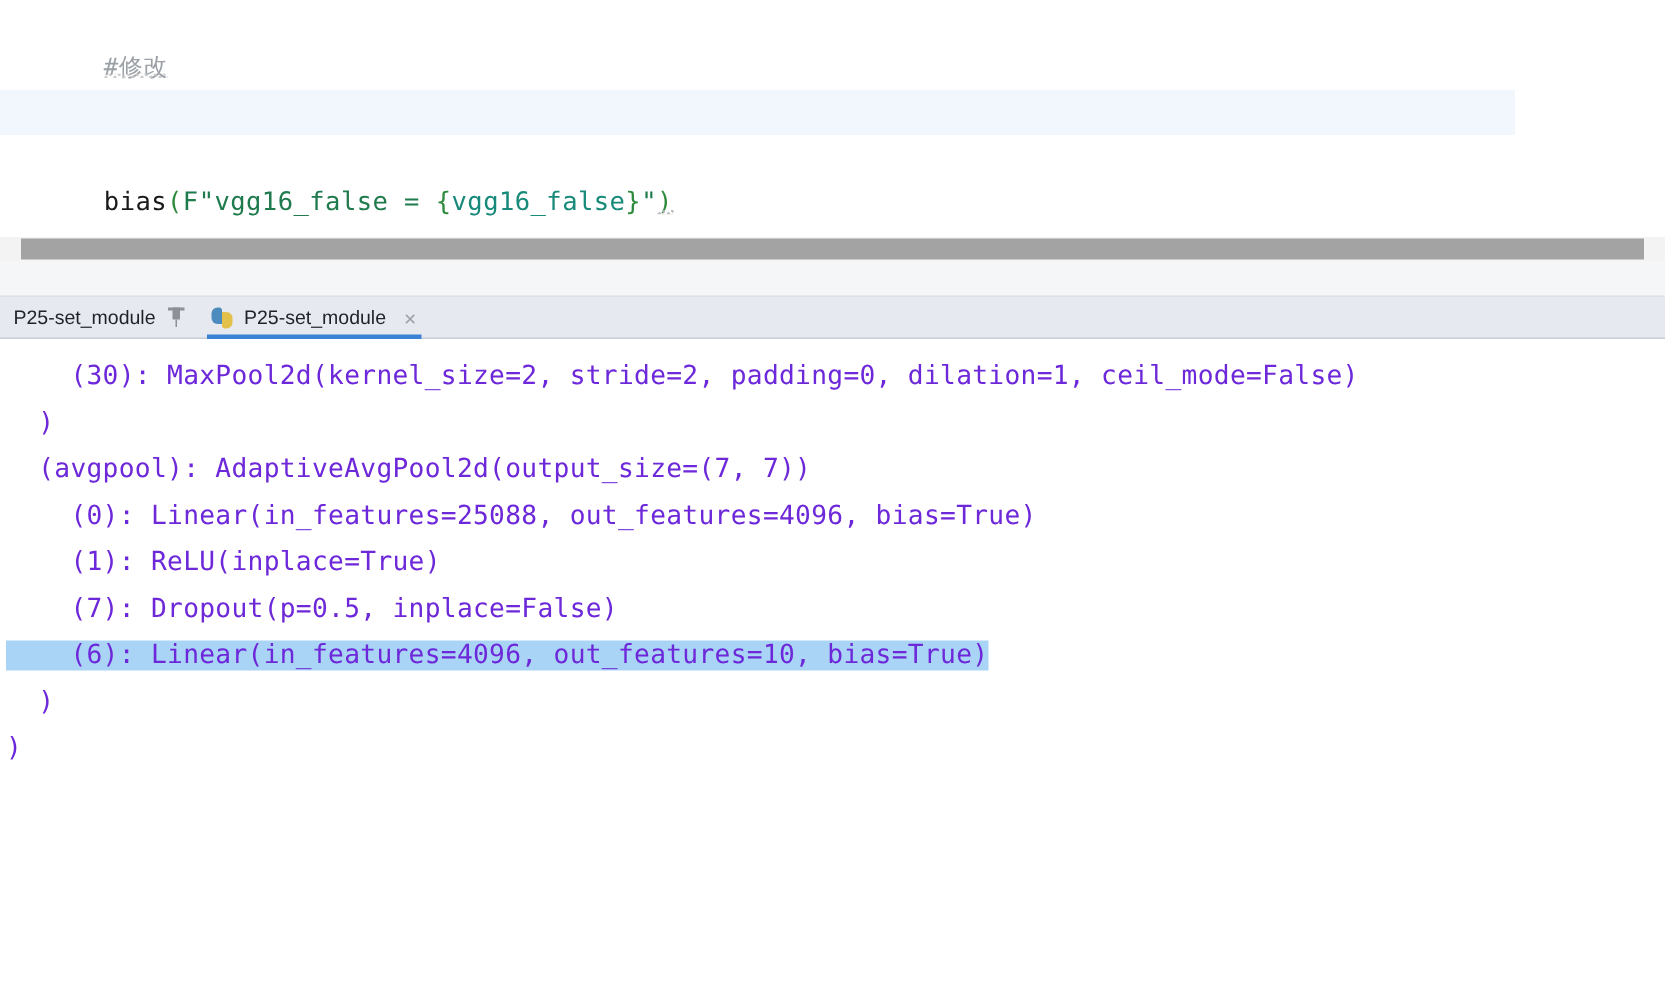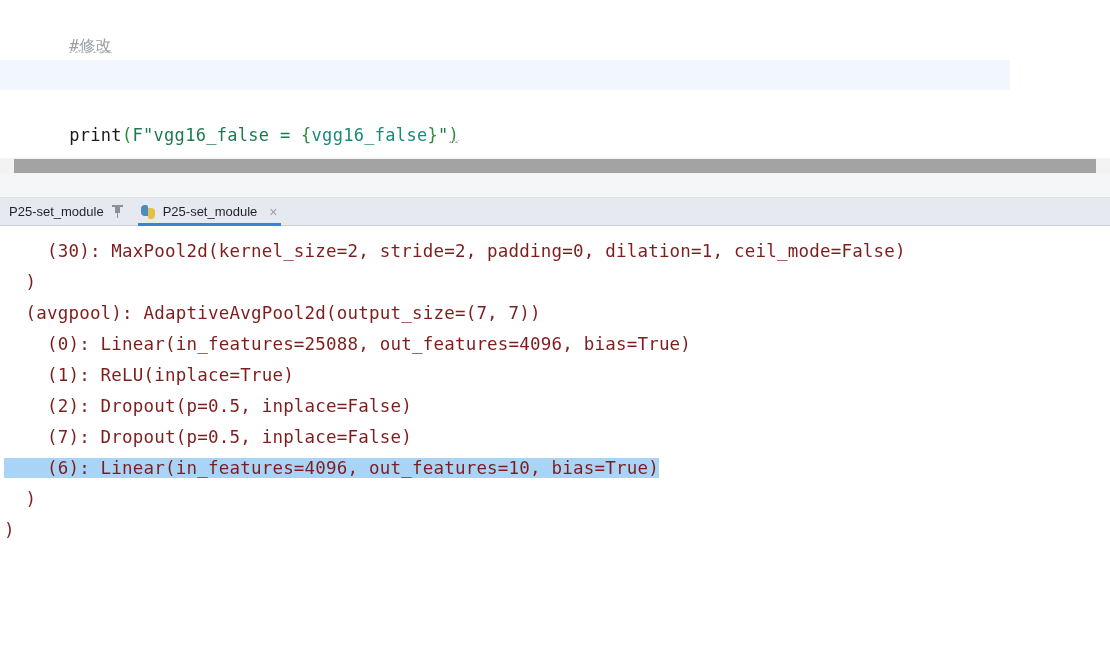"print" span.tok-plain { text: print -> bias }
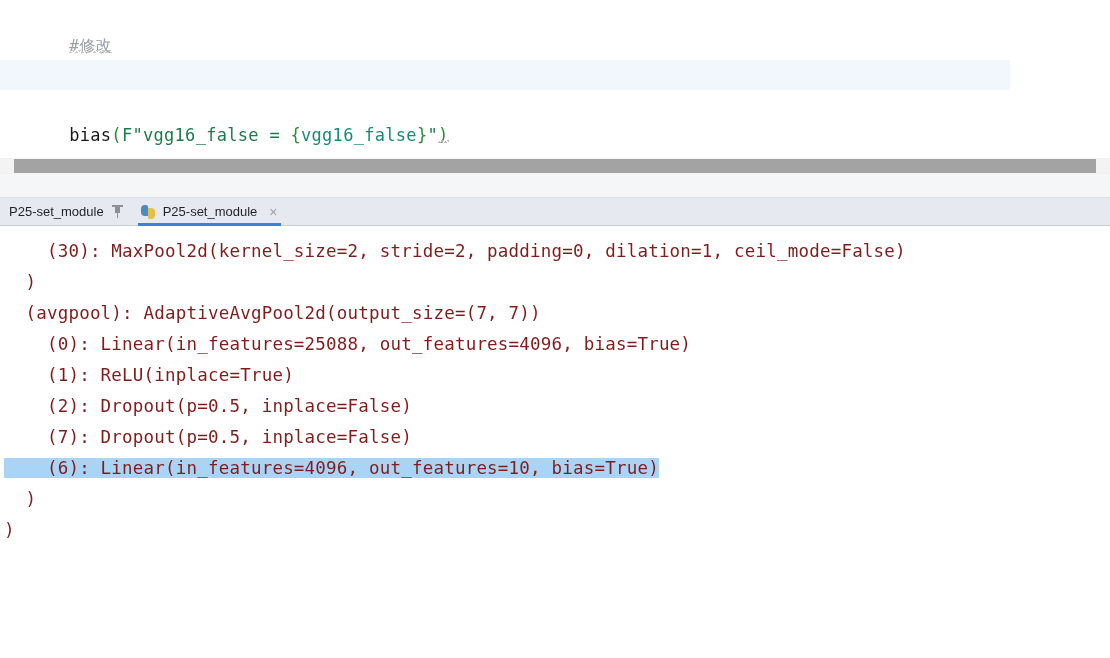"(30): MaxPool2d(kernel_size=2, stride=2," .con-line { color: #7f1d1d -> #6d28d9 }
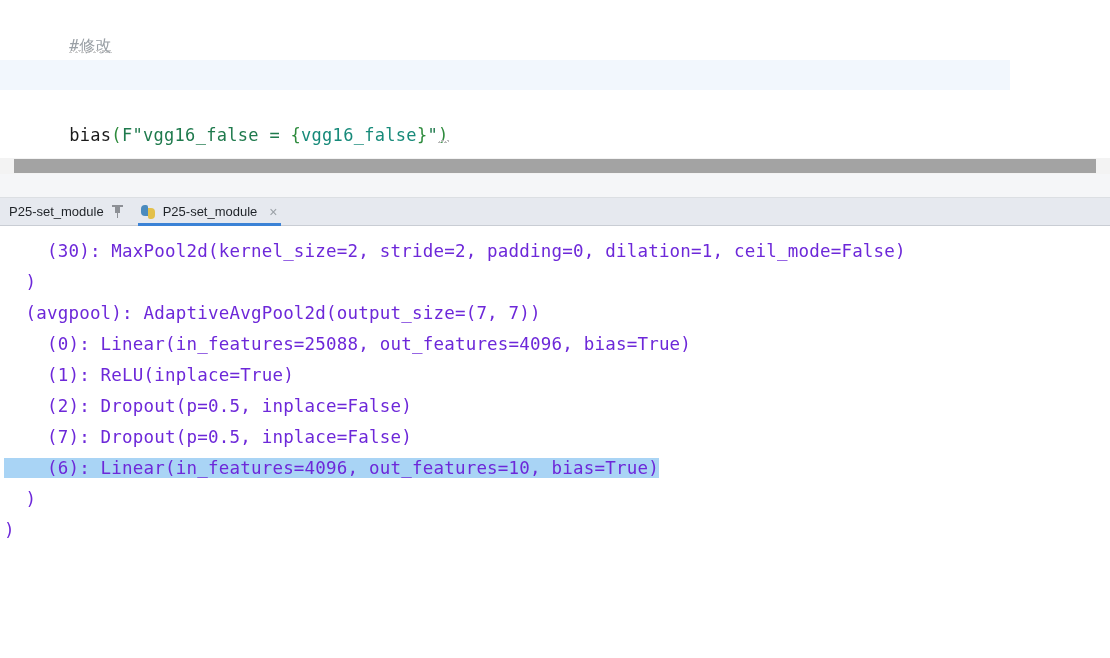"(2): Dropout(p=0.5, inplace=False)" div.con-line { html: <div><span> (2): Dropout(p=0.5, inplace=False)</span></div> -> none }
